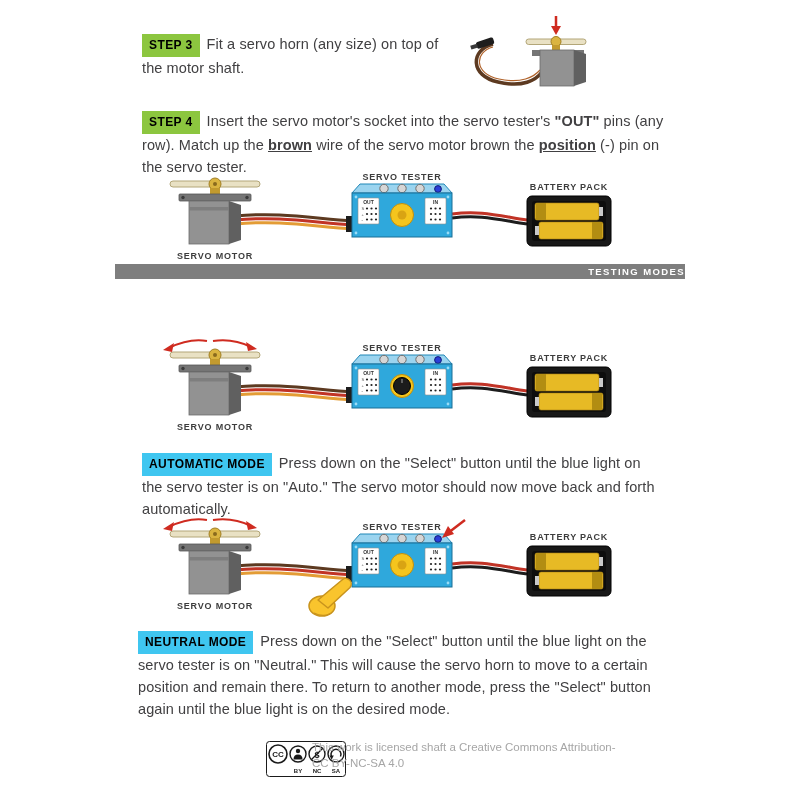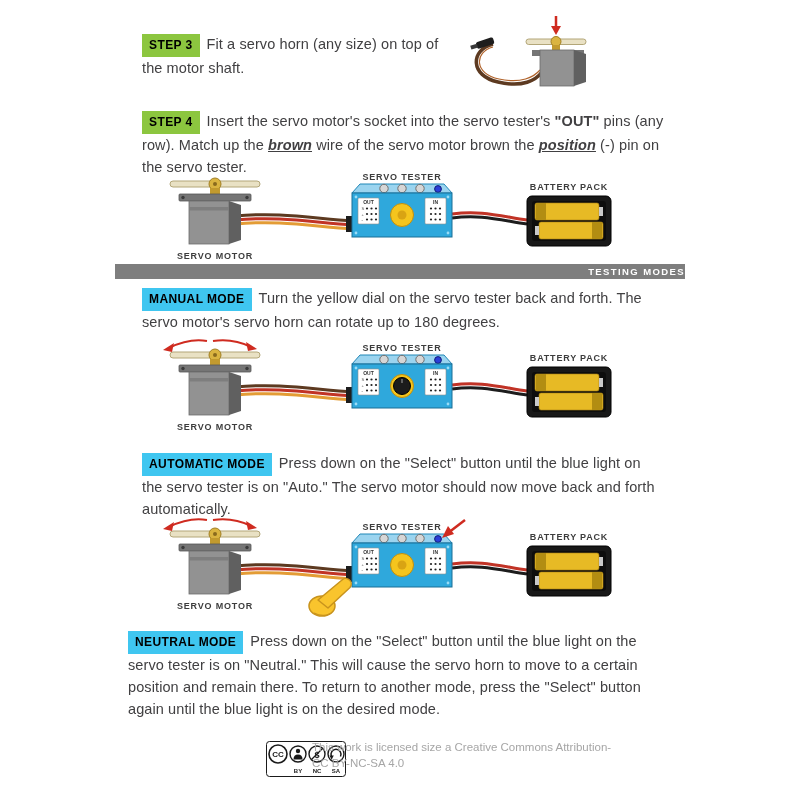"brown" .bu { font-style: italic -> none }
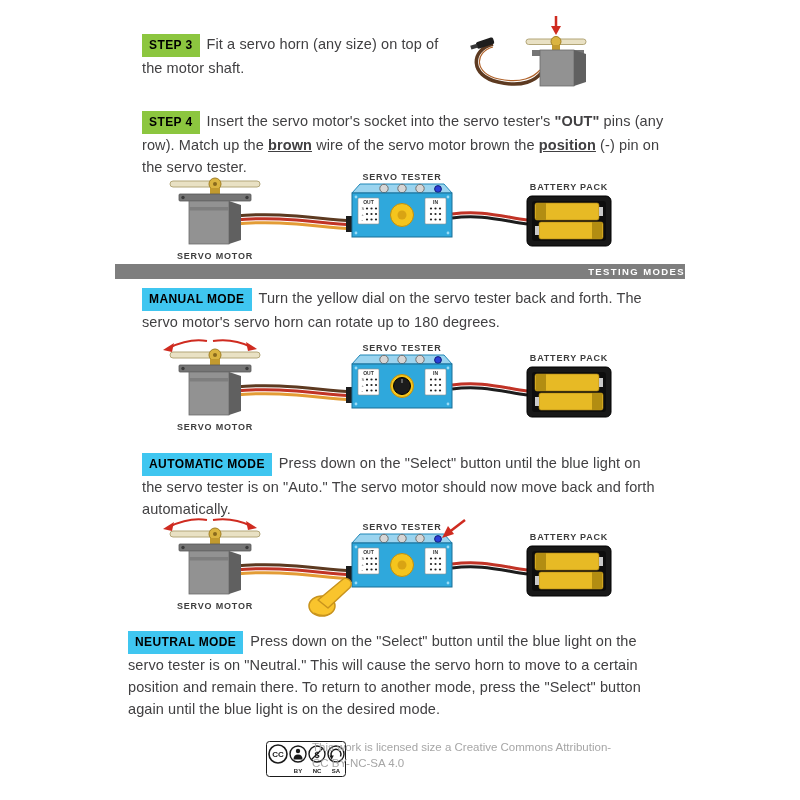"MANUAL MODE Turn the yellow" p.para { html: <p> <span>MANUAL MODE</span><span>Turn the yellow dial on the servo tester back and forth. The servo motor's servo horn can rotate up to 180 degrees.</span> </p> -> none }
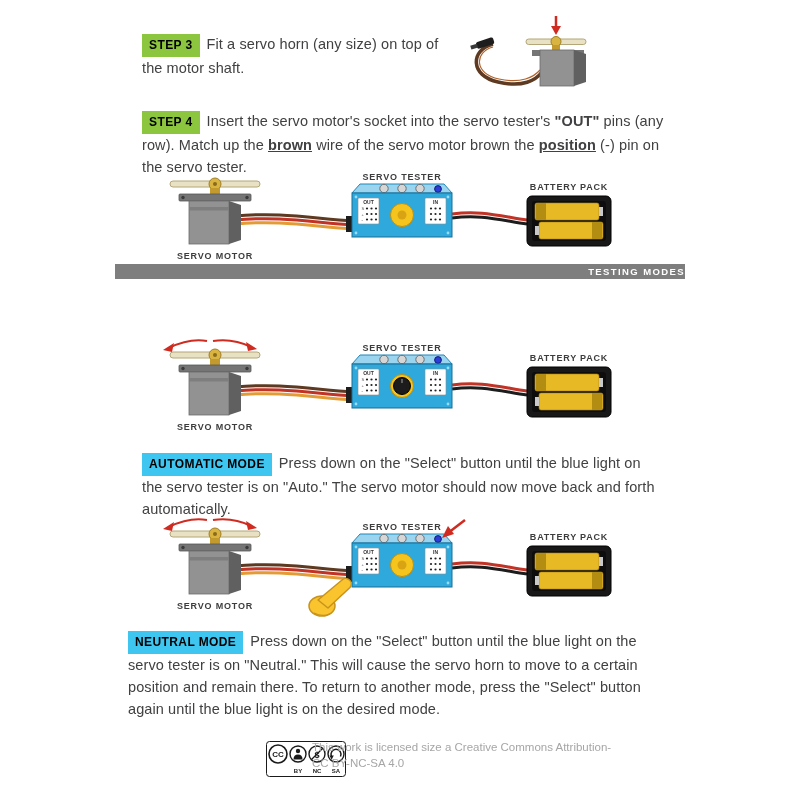"NEUTRAL MODE Press down on" p.para { left: 128px -> 138px }
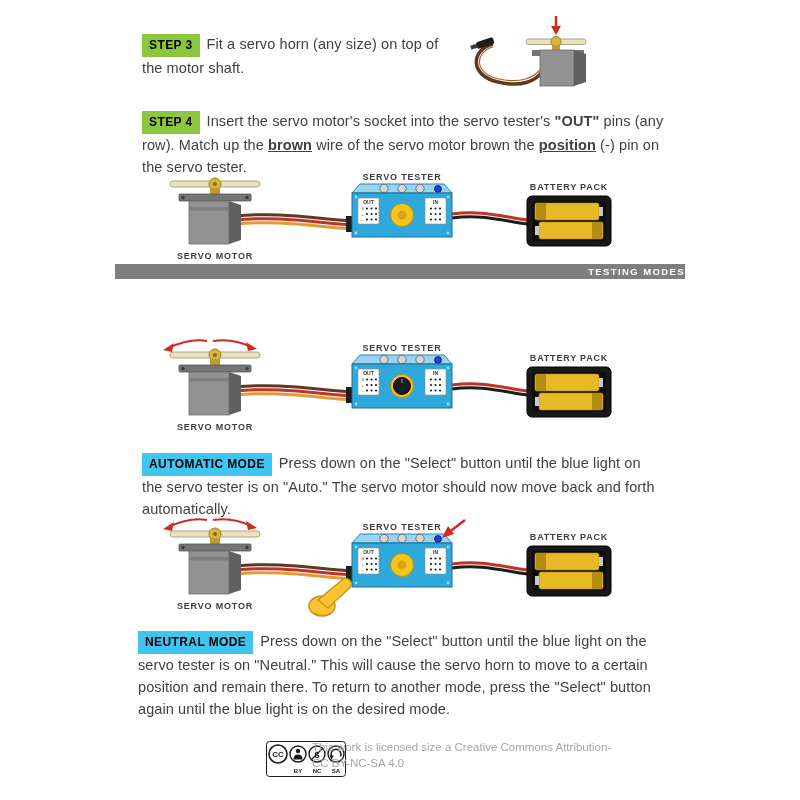"This work is licensed size" div { text: size -> shaft }
